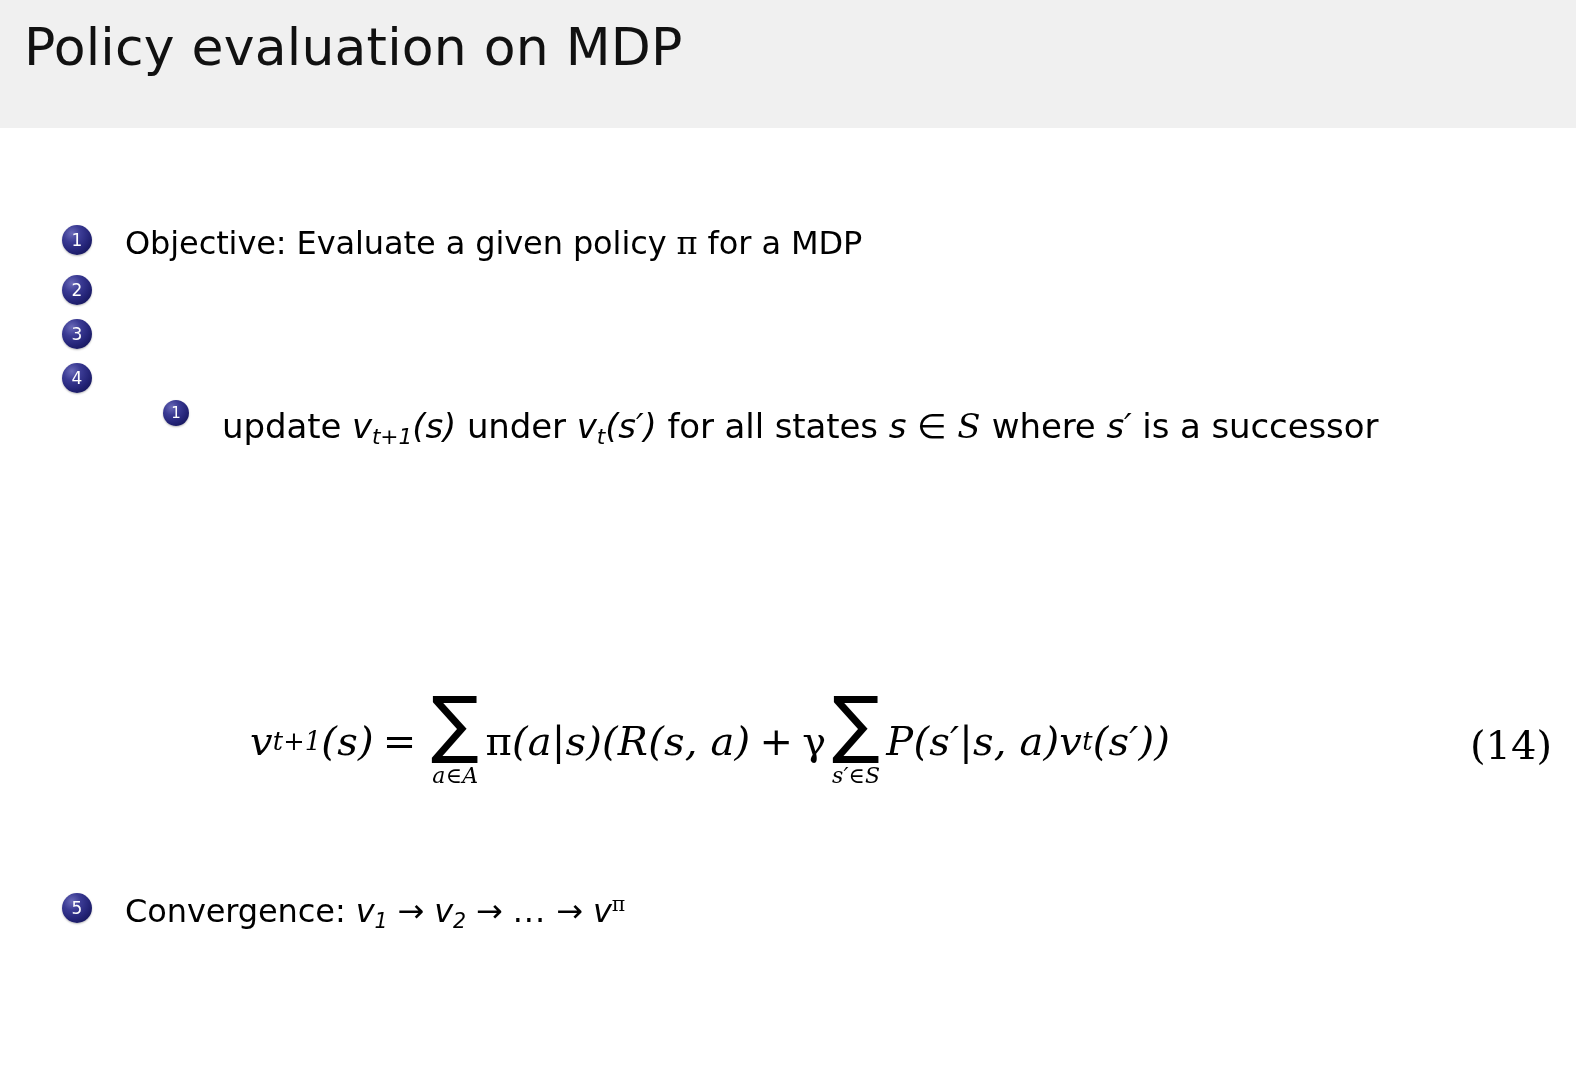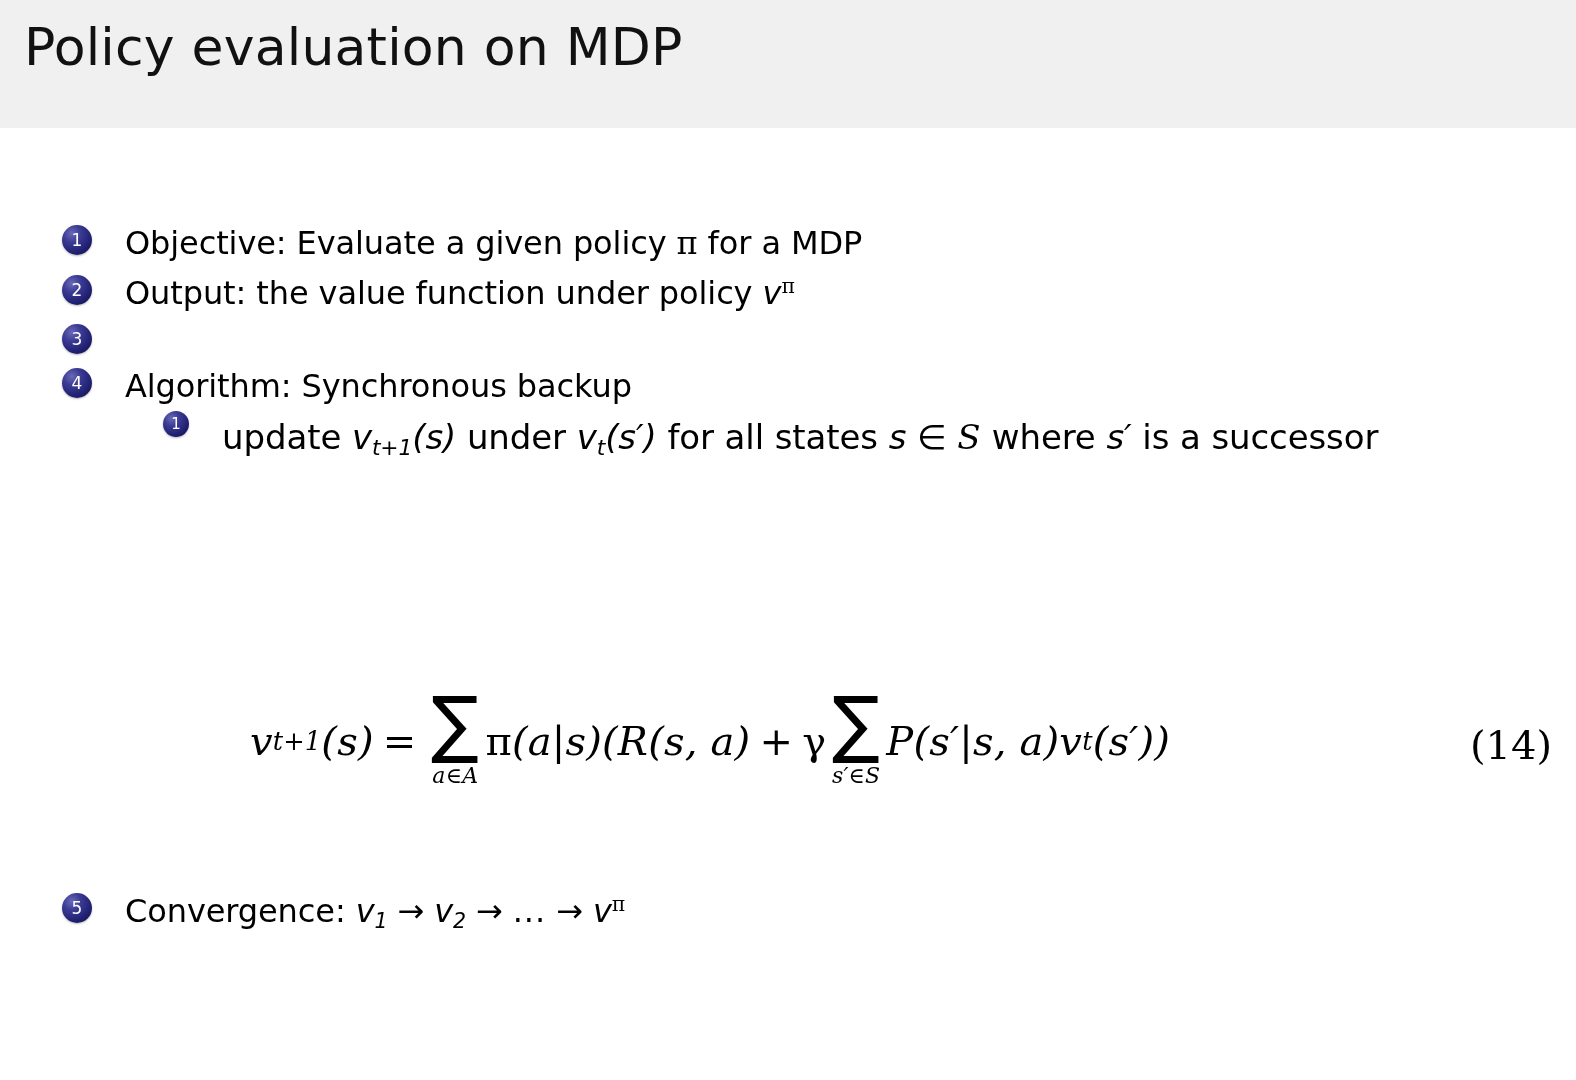"Output: the value function under" div.bullet-text { html: <div> <span>Output: the value function under policy </span><span>v</span><sup>π</sup> </div> -> none }
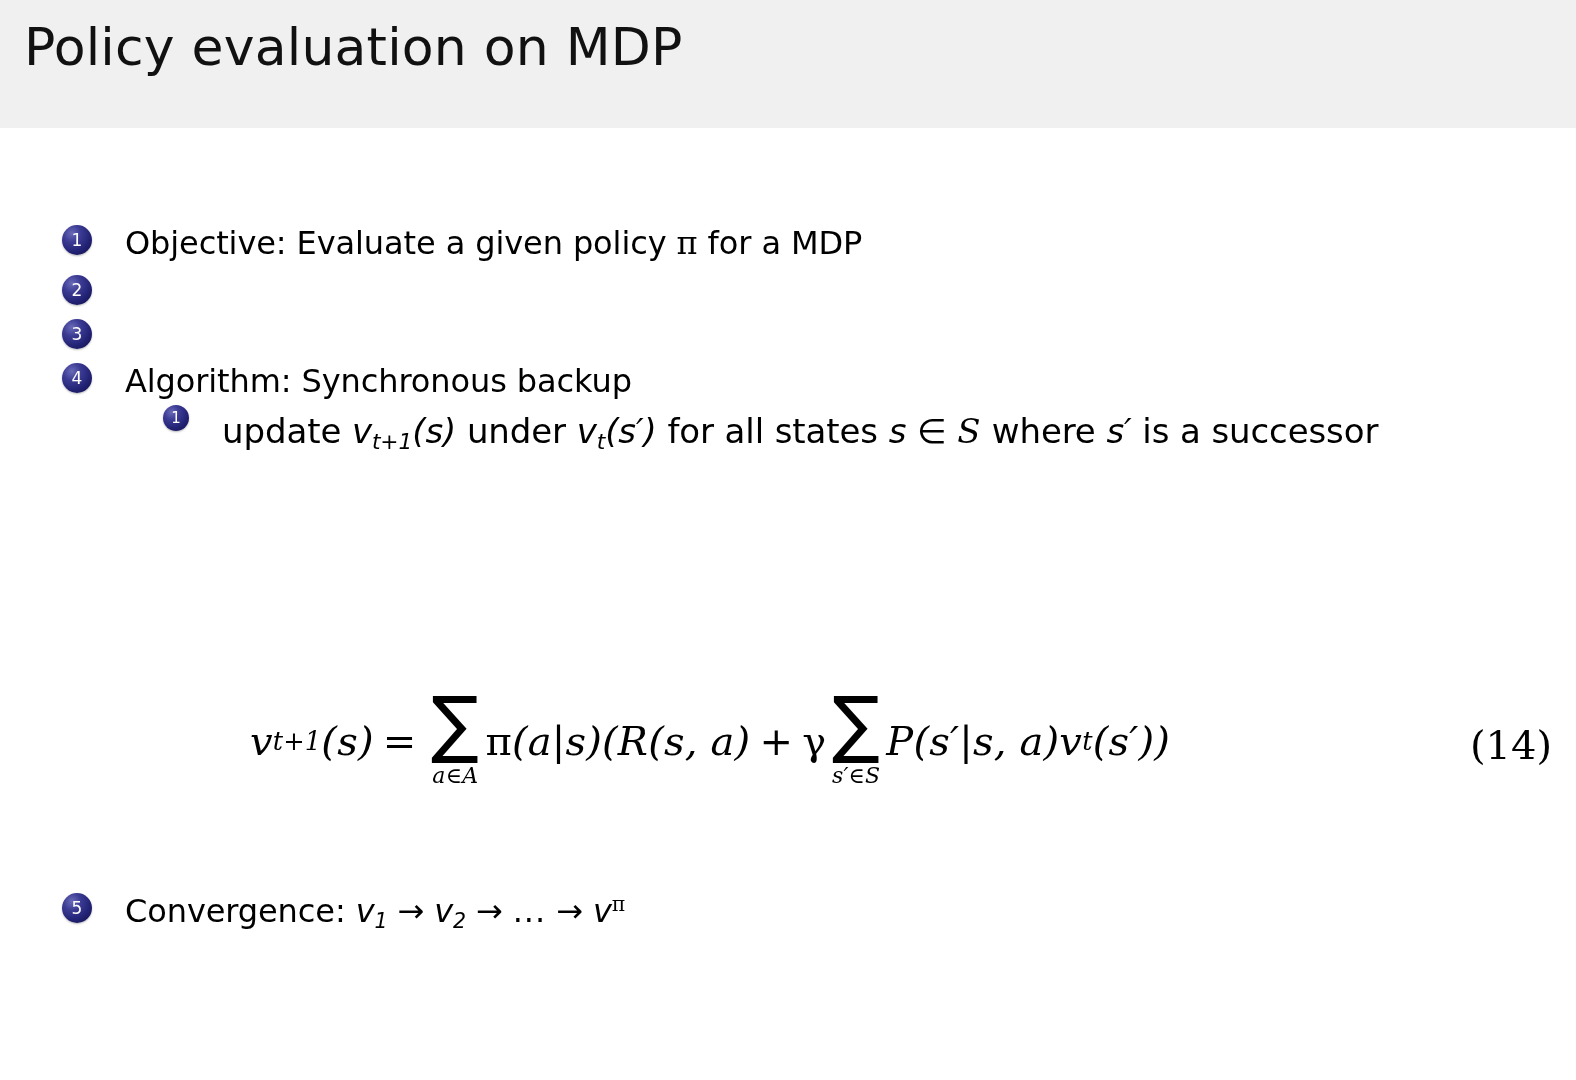"Algorithm: Synchronous backup" div.bullet-text { html: <div>Algorithm: Synchronous backup</div> -> none }
